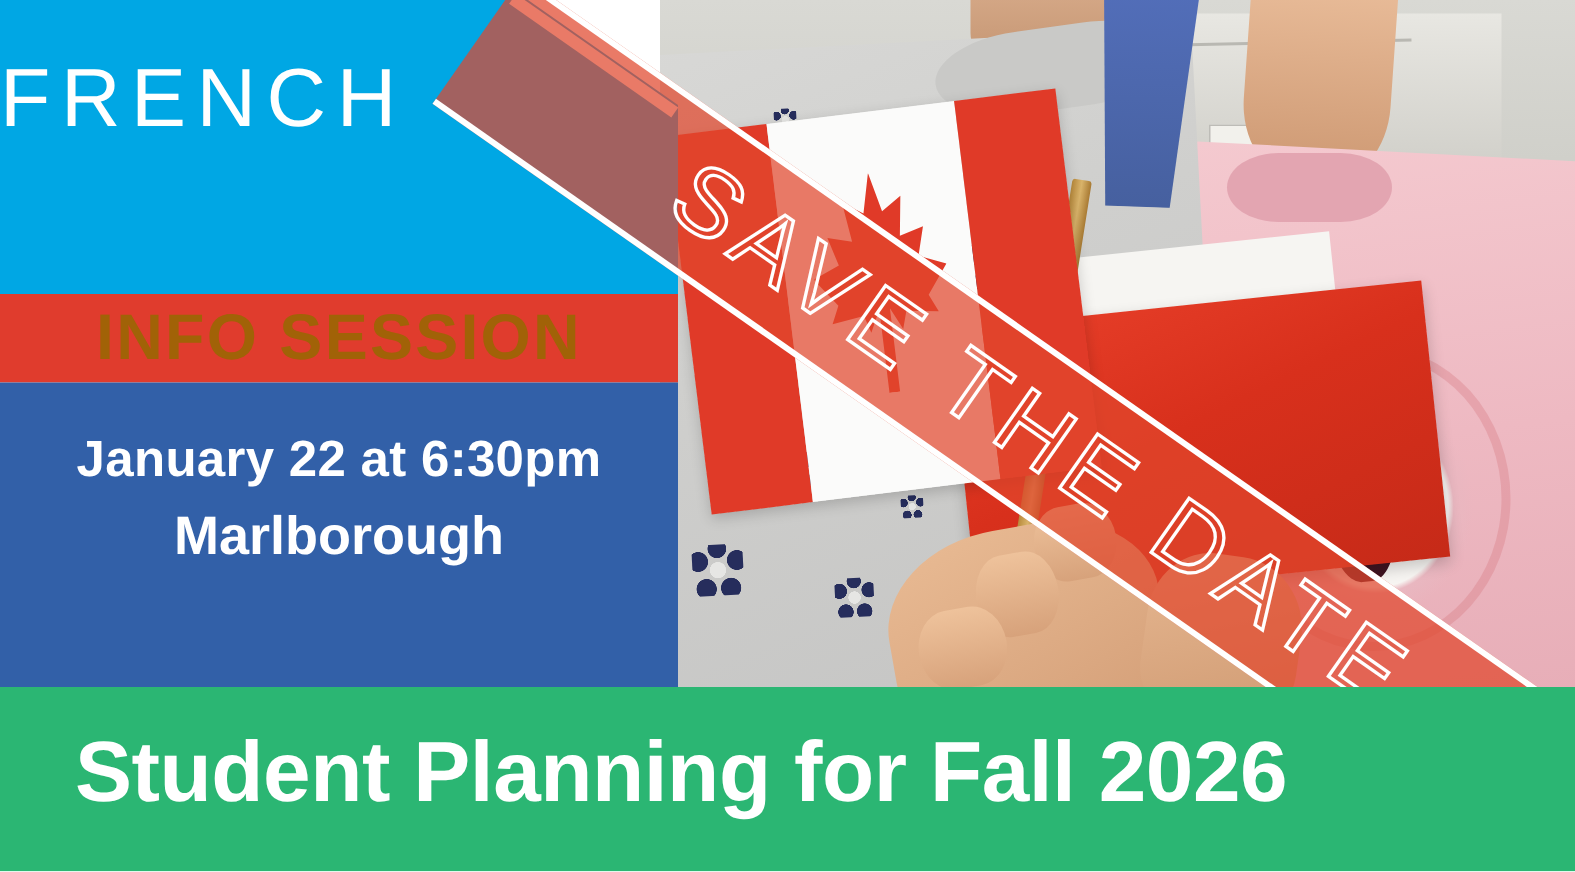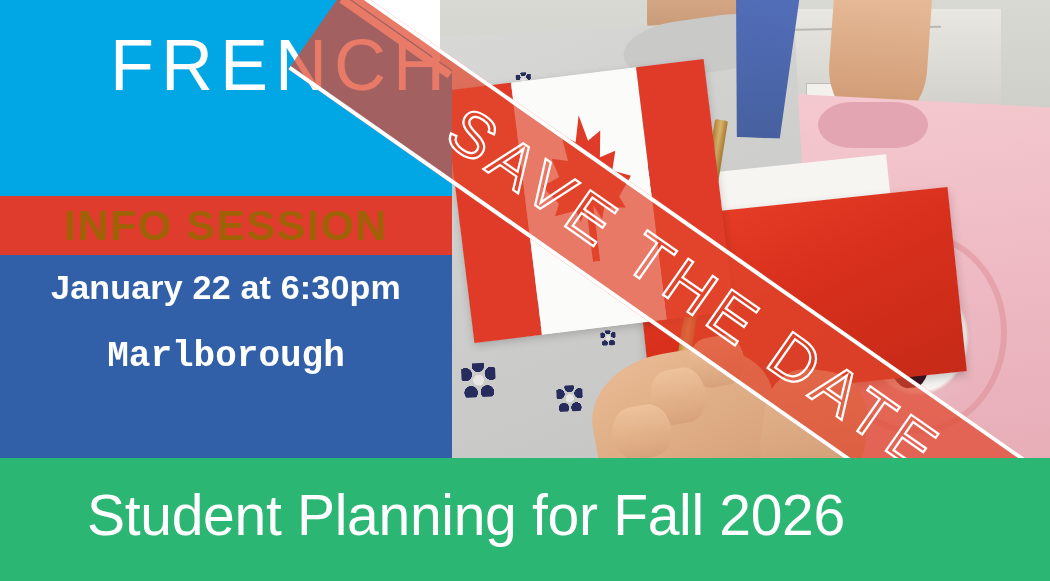"FRENCH" .t-french { font-size: 72px -> 55px; text-align: right -> left }
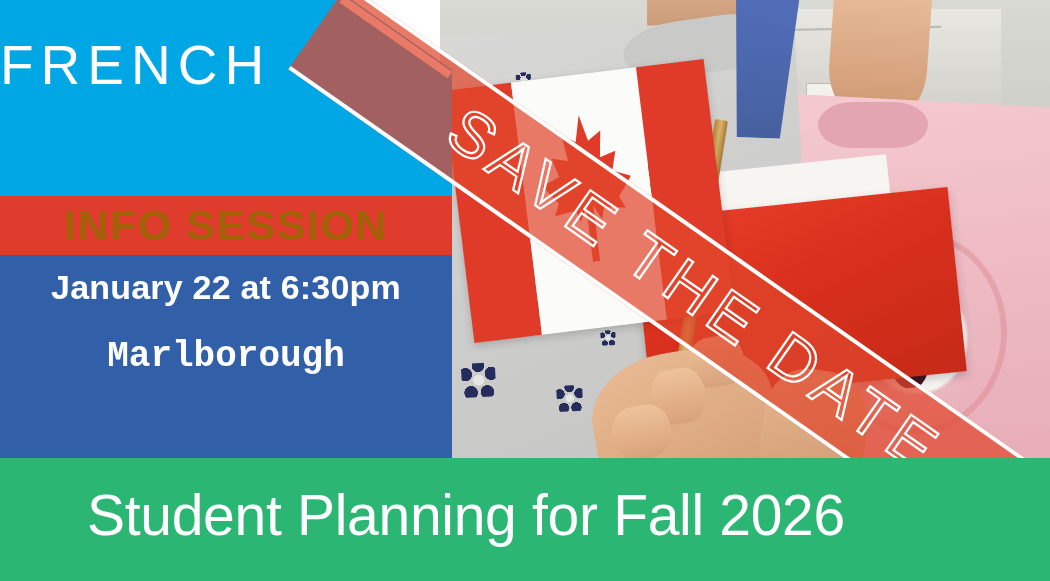"January 22 at 6:30pm" .t-date { top: 268px -> 287px }
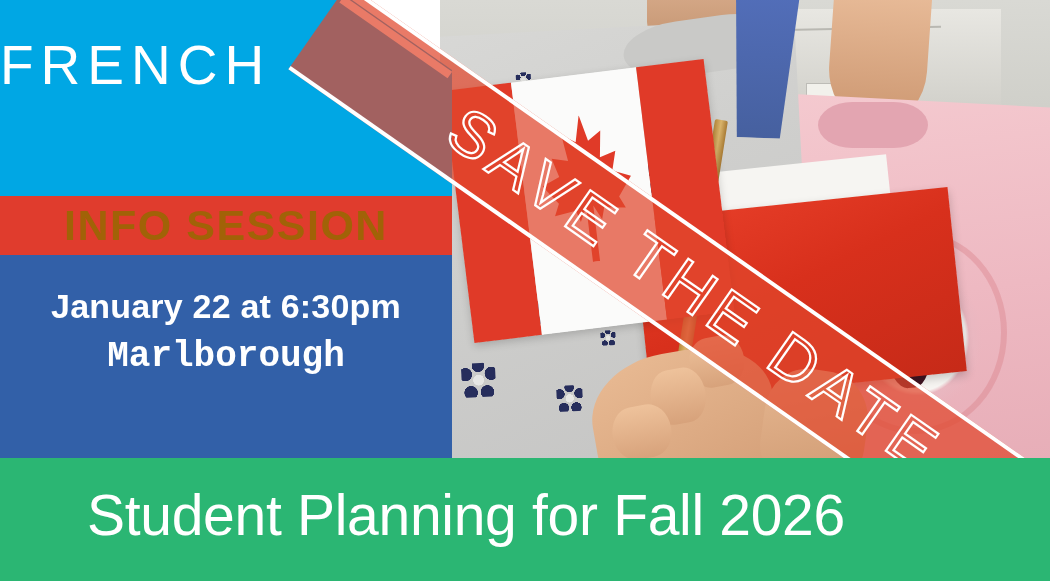"Marlborough" .t-school { font-family: Liberation Mono, monospace -> none }
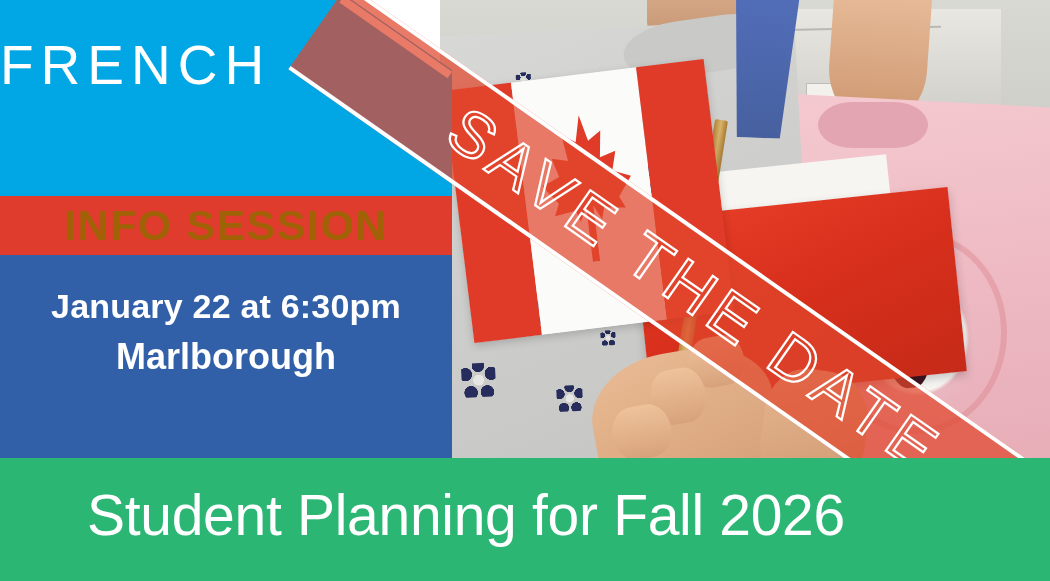"Student Planning for Fall 2026" .t-headline { font-weight: normal -> bold; left: 12px -> 0 }
